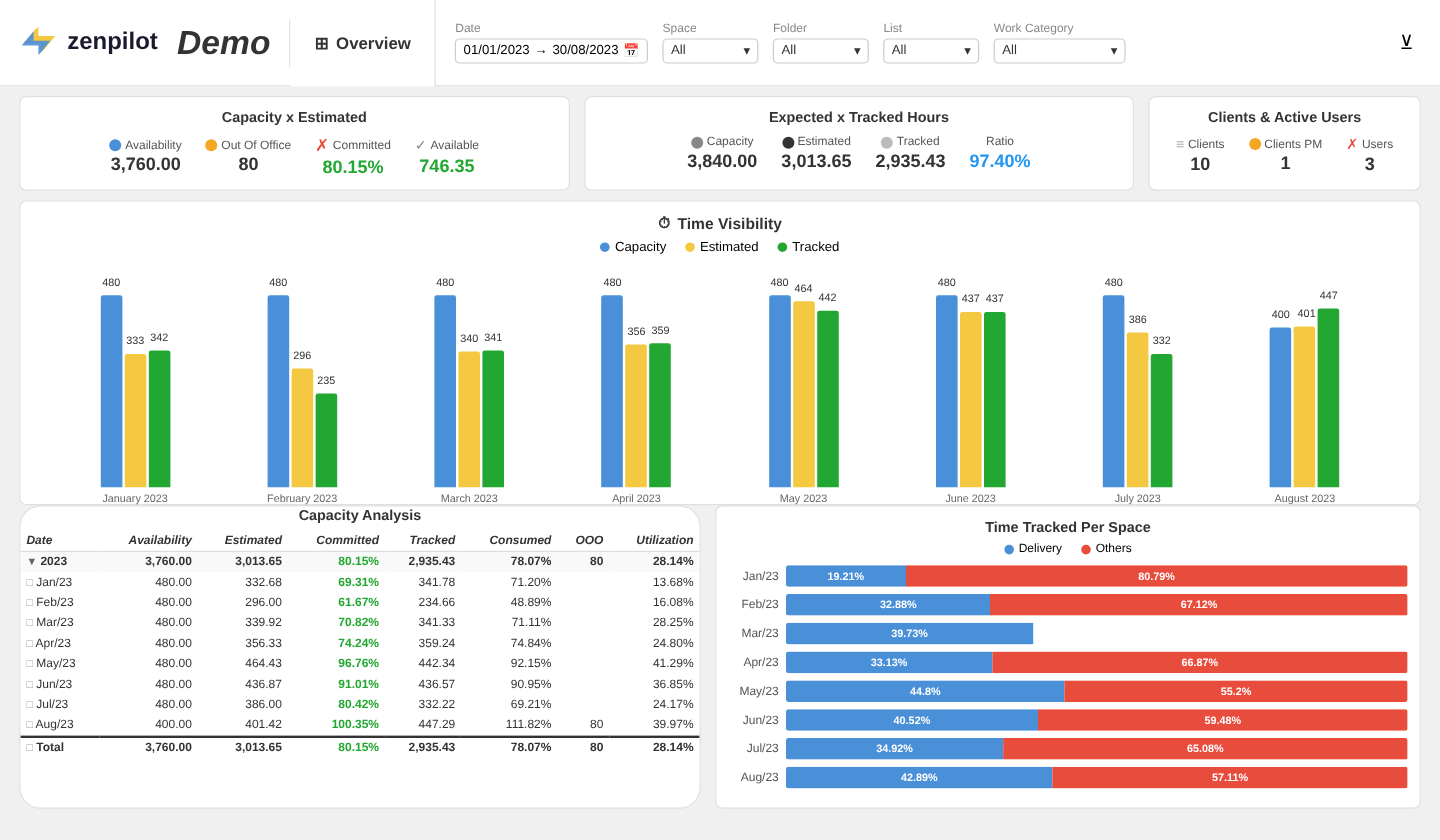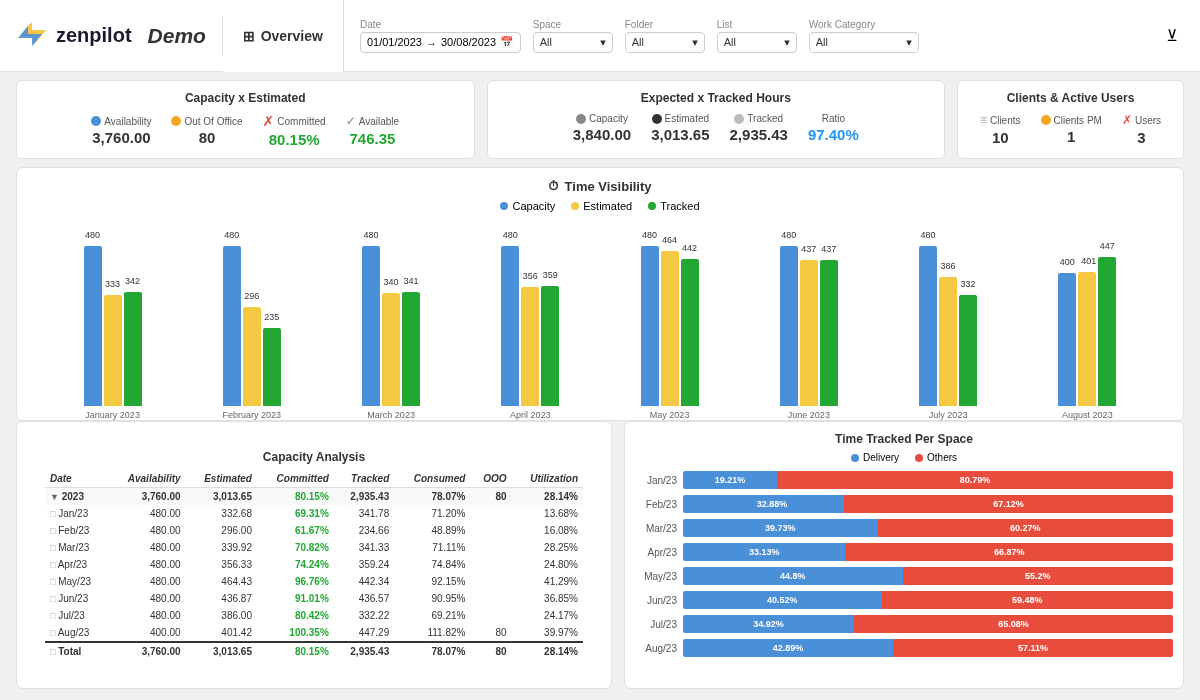"Demo" .demo-label { font-size: 21px -> 28px }
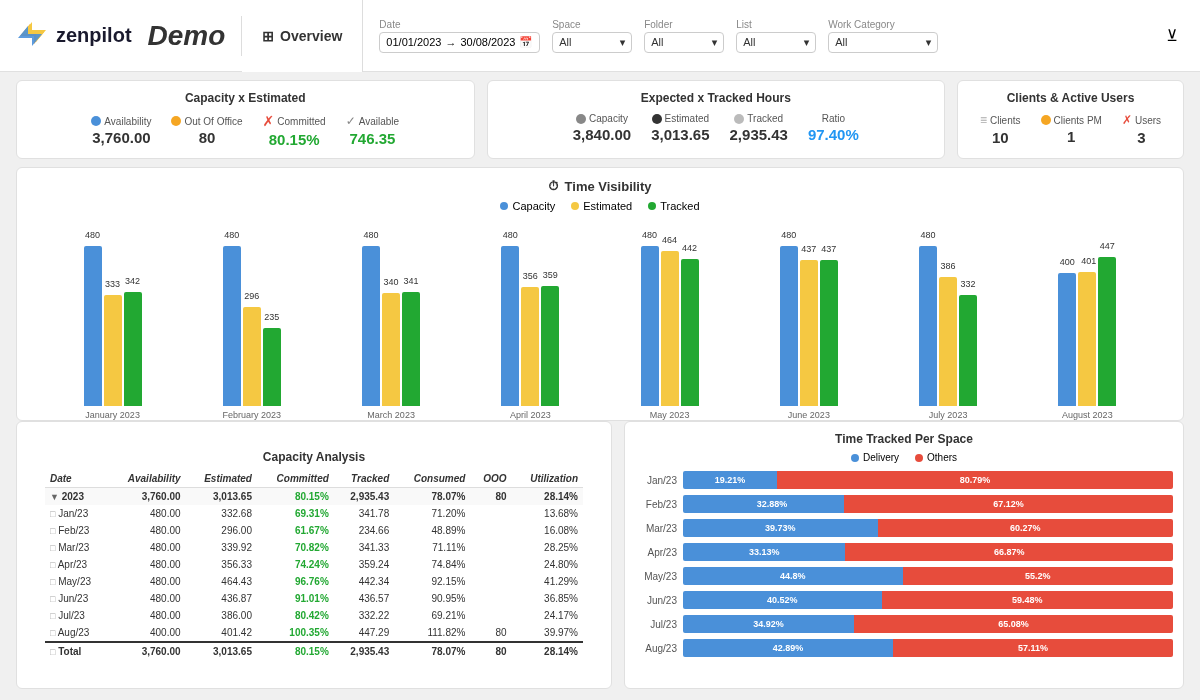"Capacity Analysis" .capacity-table-card { border-radius: 6px -> 18px; padding: 28px -> 0 }
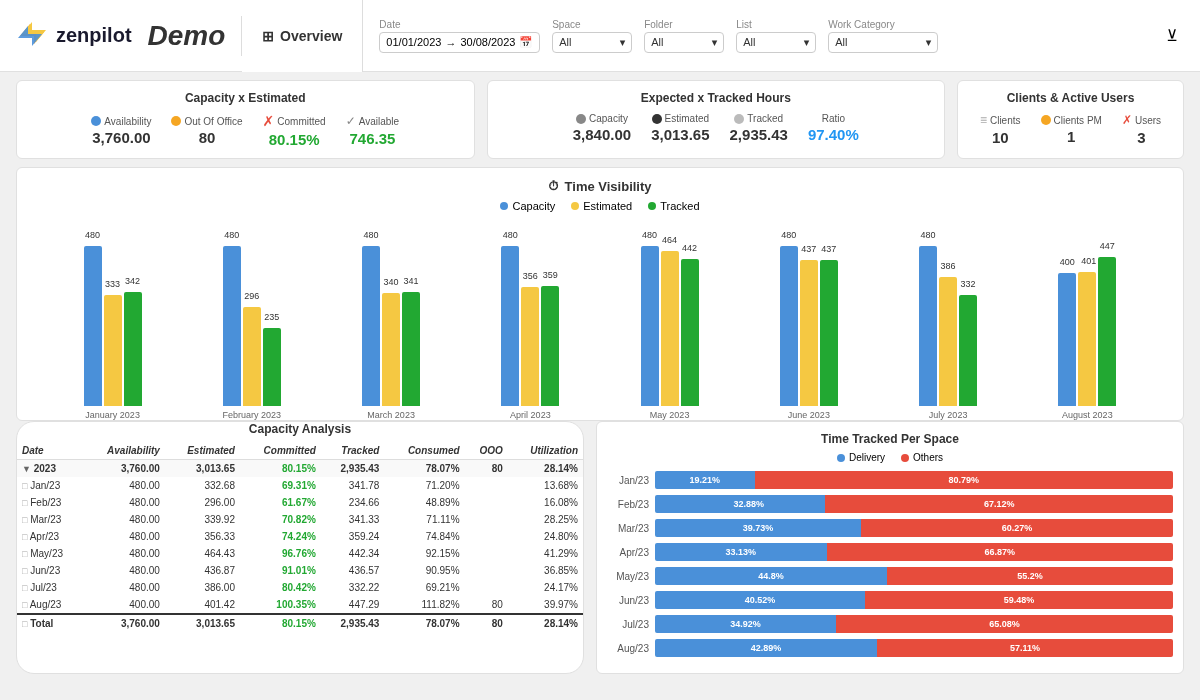"60.27%" div.space-bar-red { html: <div>60.27%</div> -> none }
